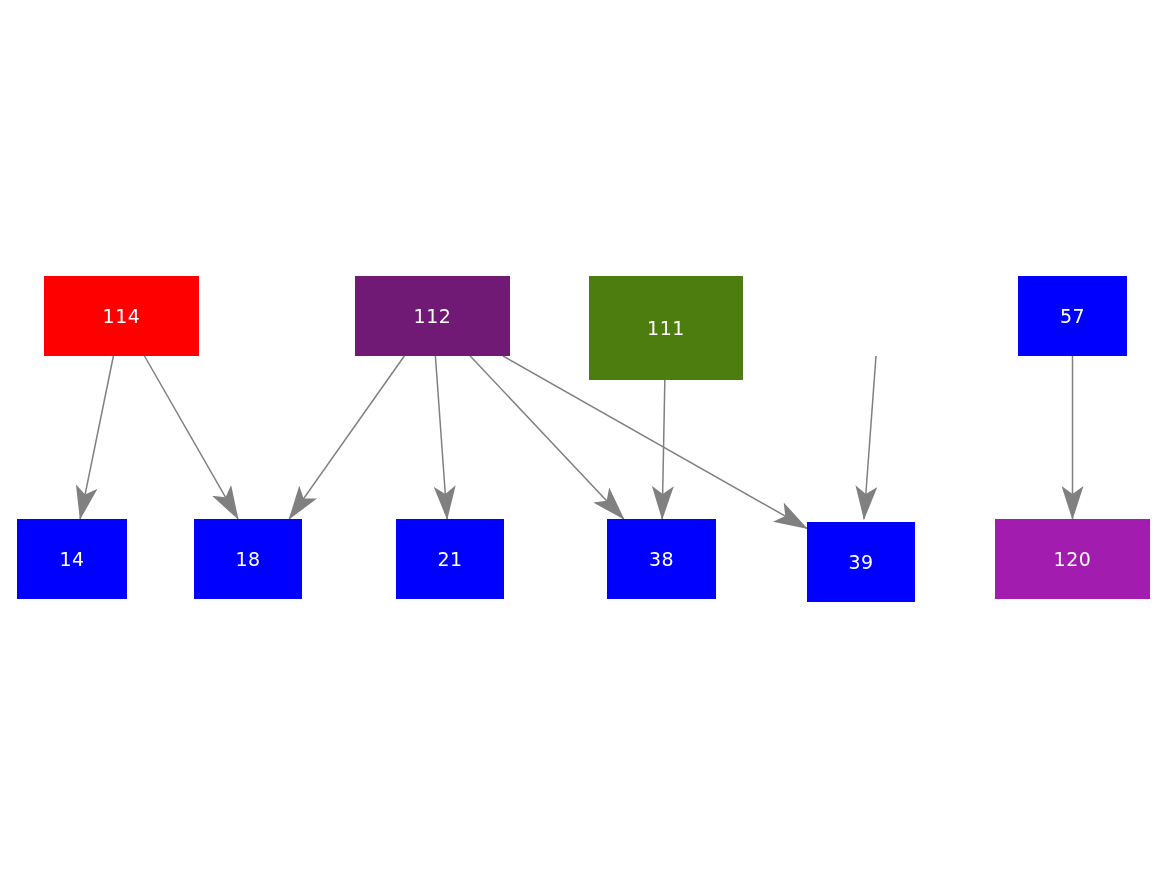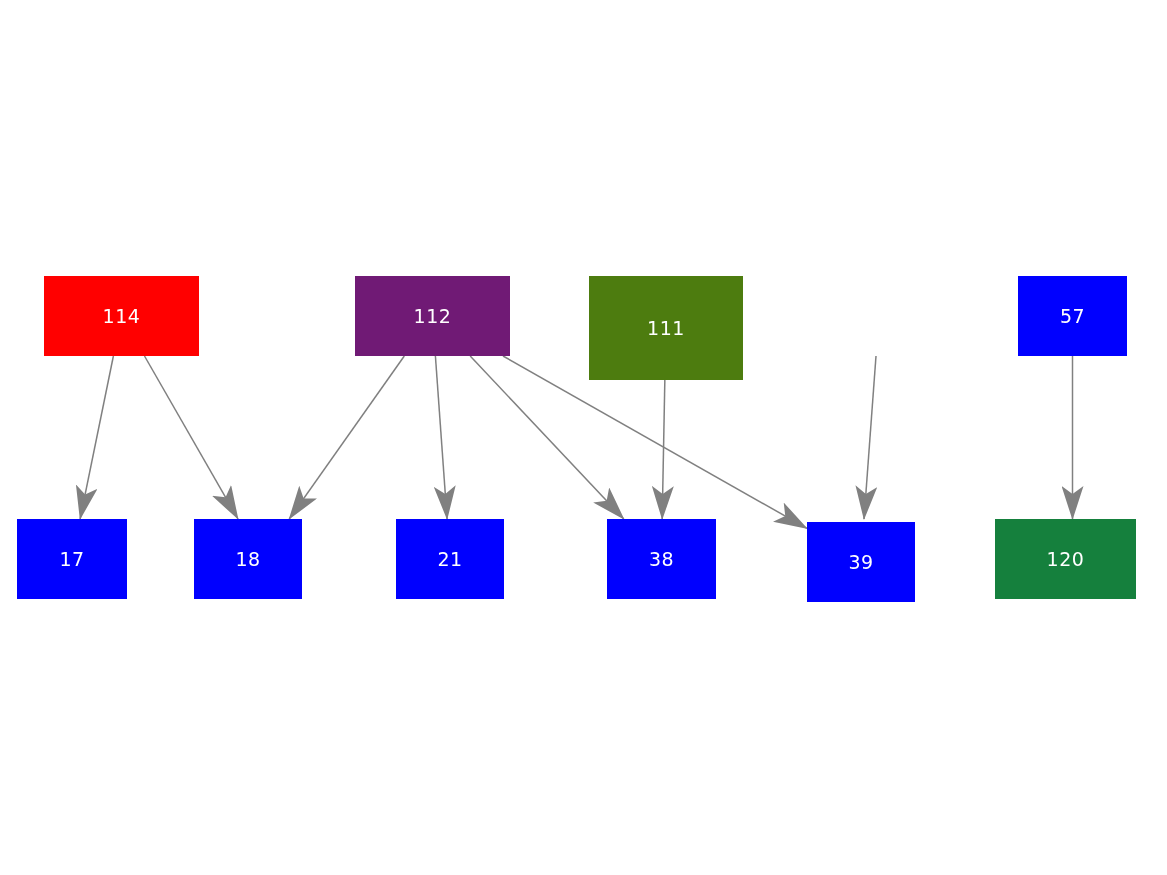"17" span { text: 17 -> 14 }
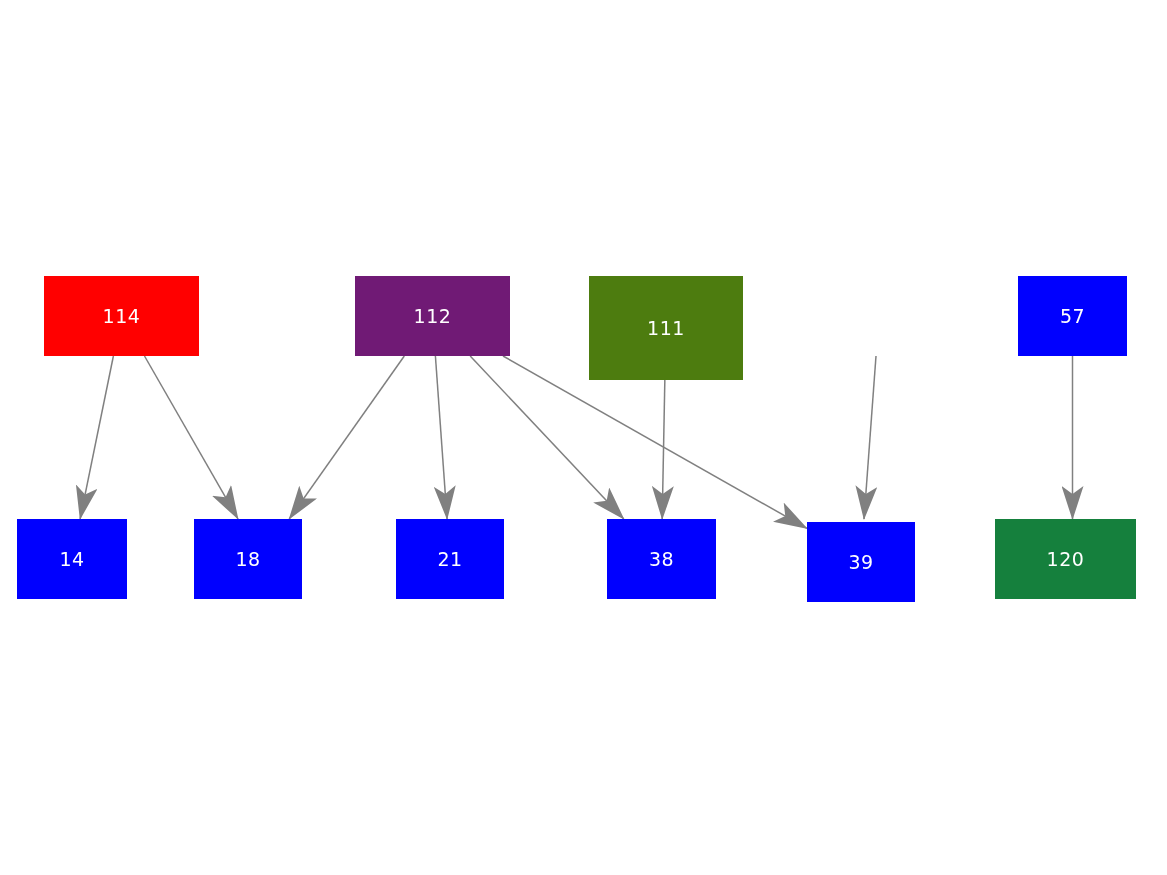"120" div.node { background: #15803d -> #a21caf; width: 141px -> 155px }
